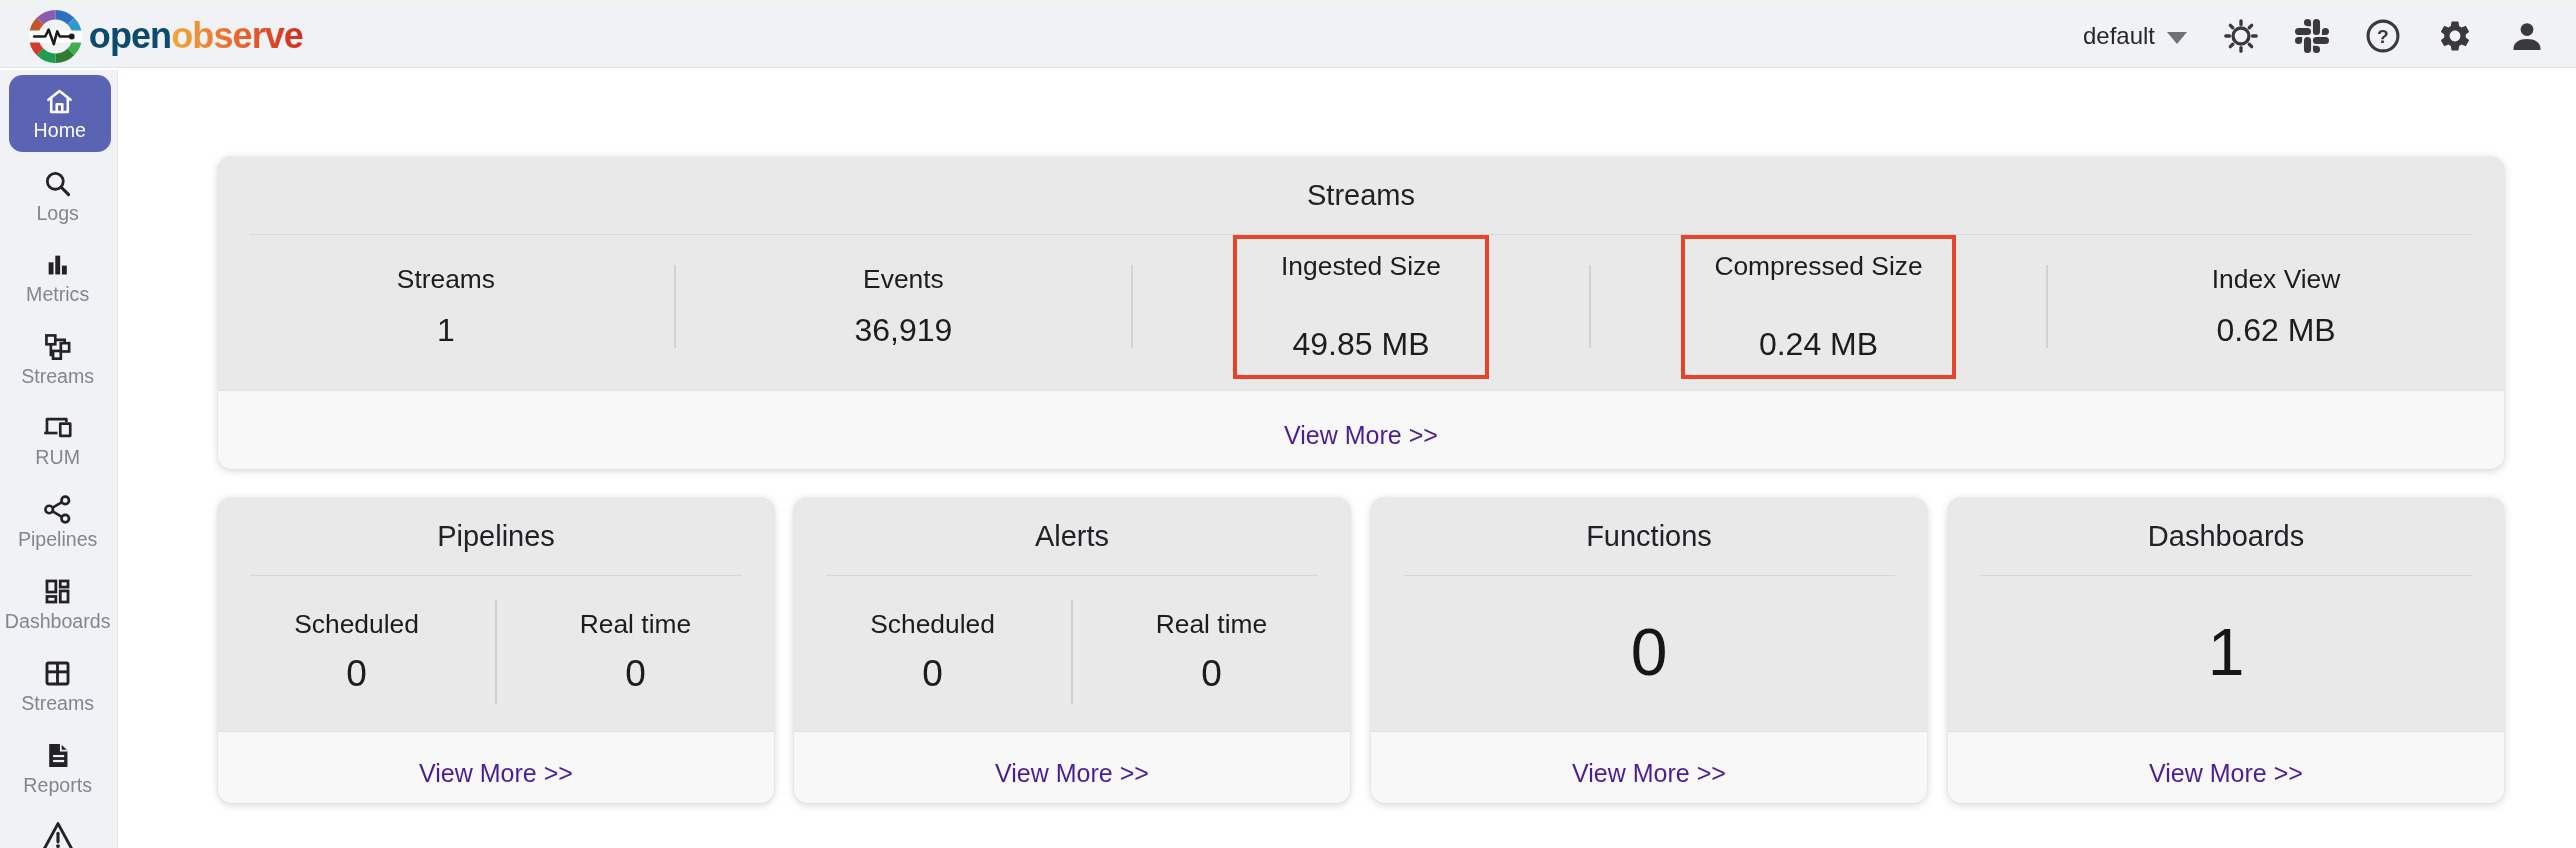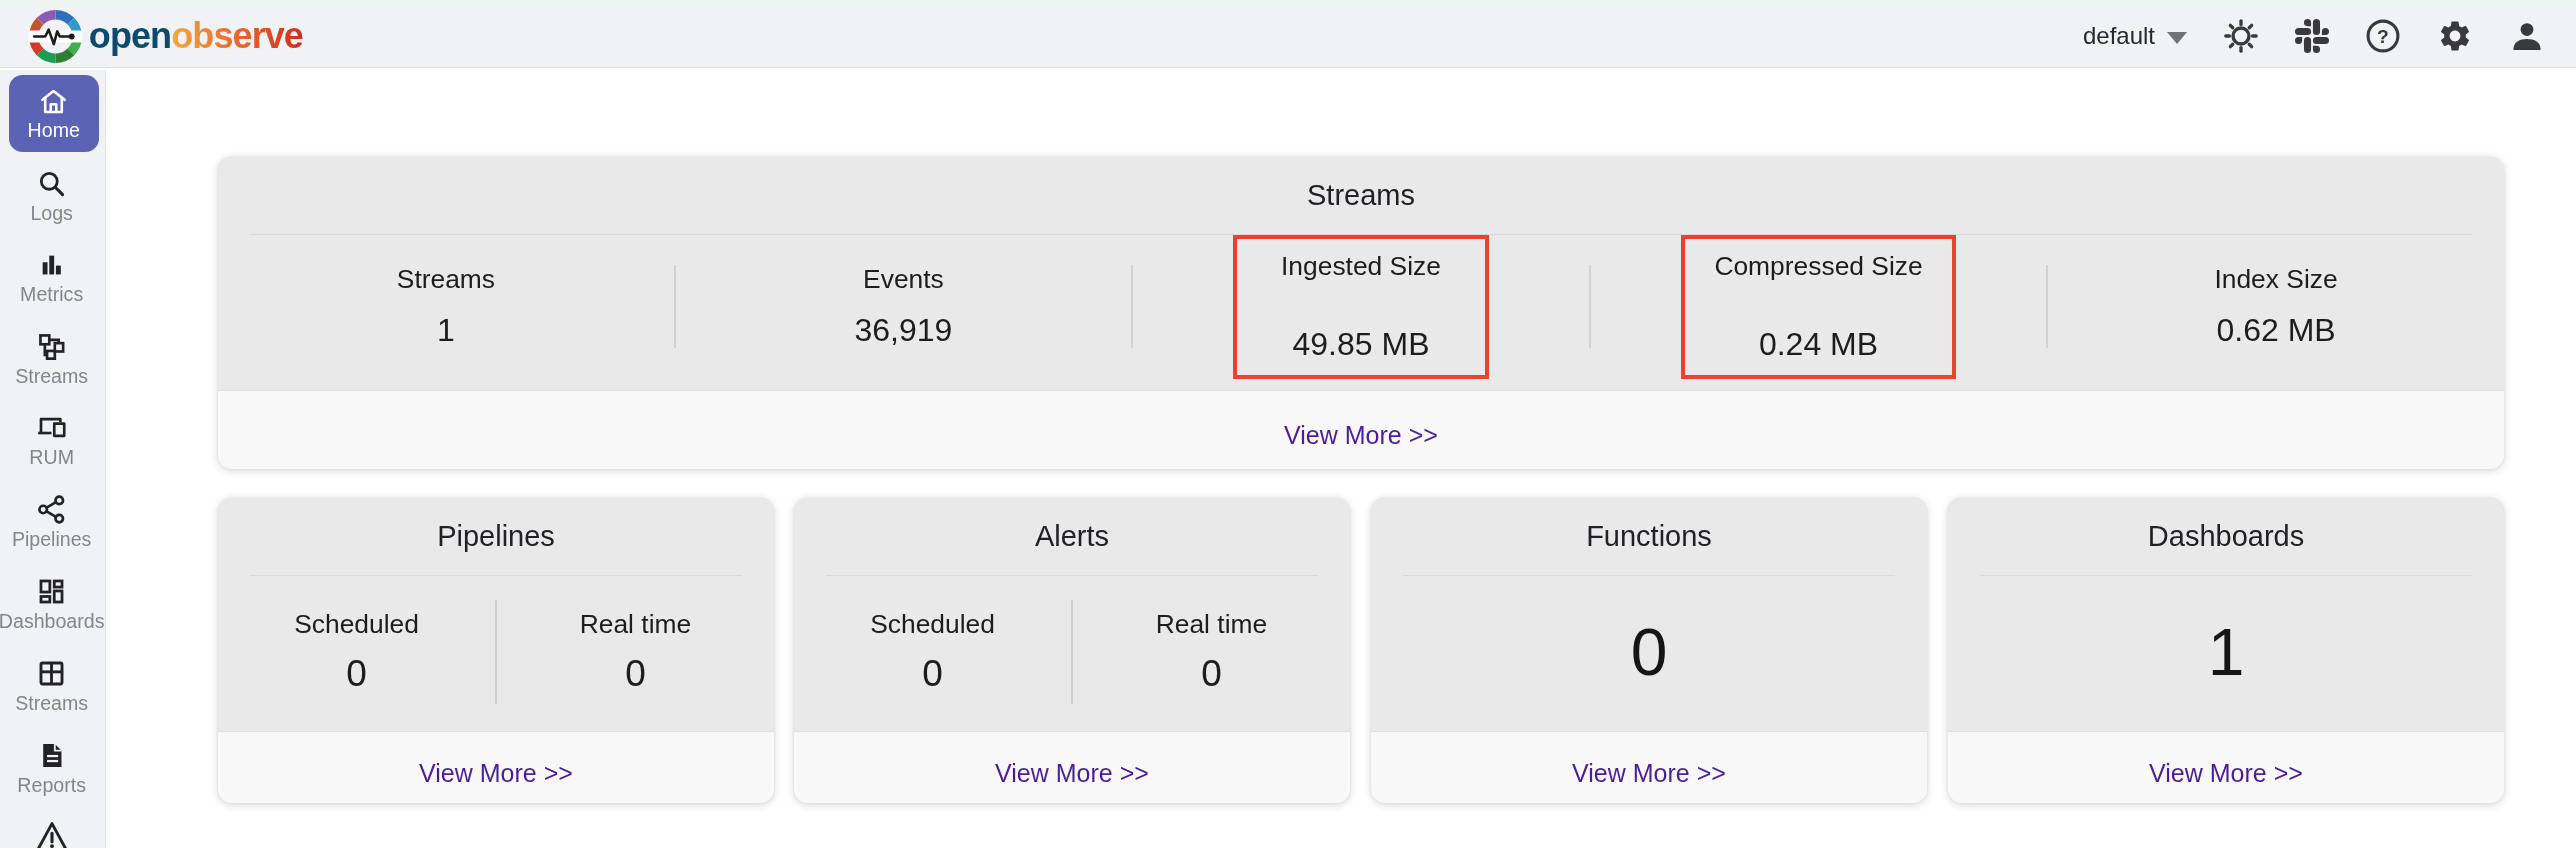"Home" .sidebar { width: 106px -> 118px }
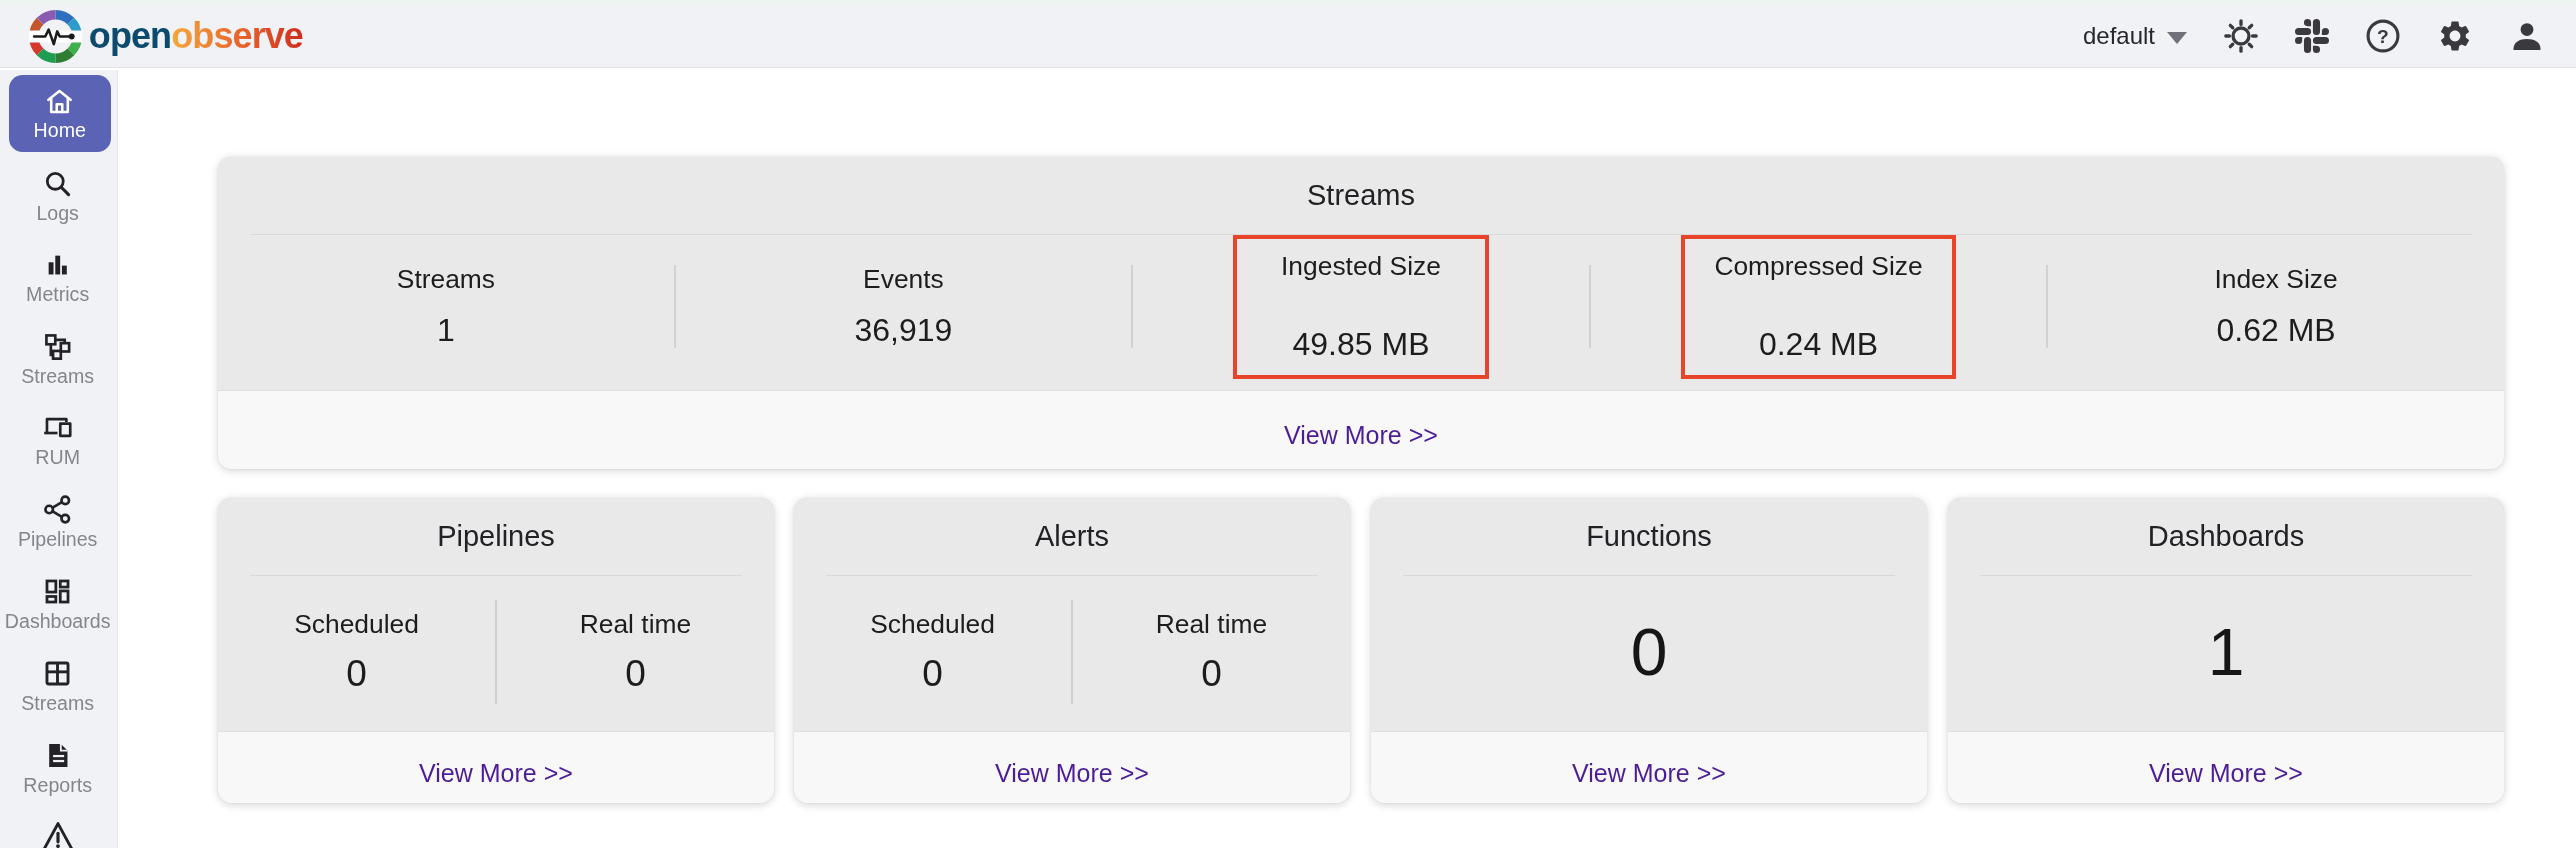"Index Size" span.stat-label { text: Size -> View }
